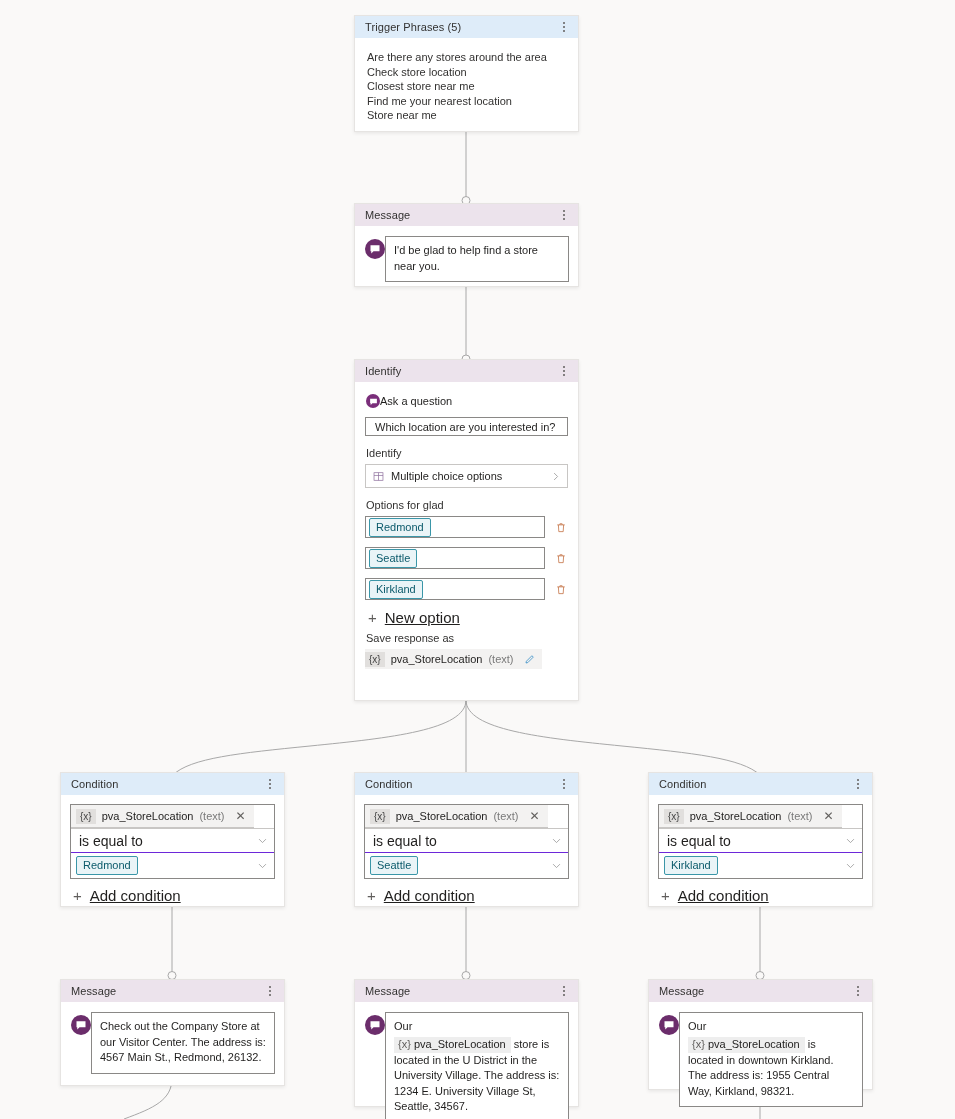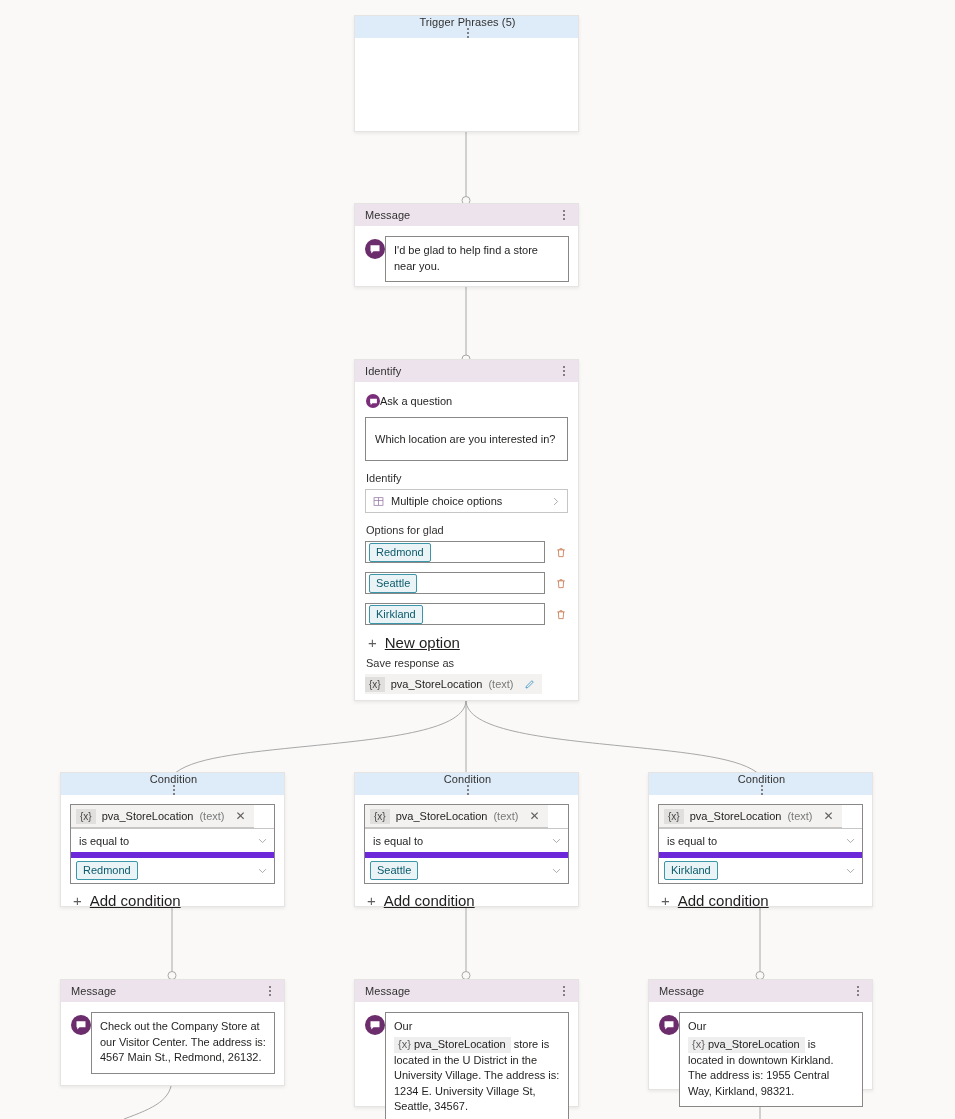"Trigger Phrases (5)" .hd-blue { flex-direction: column -> none }
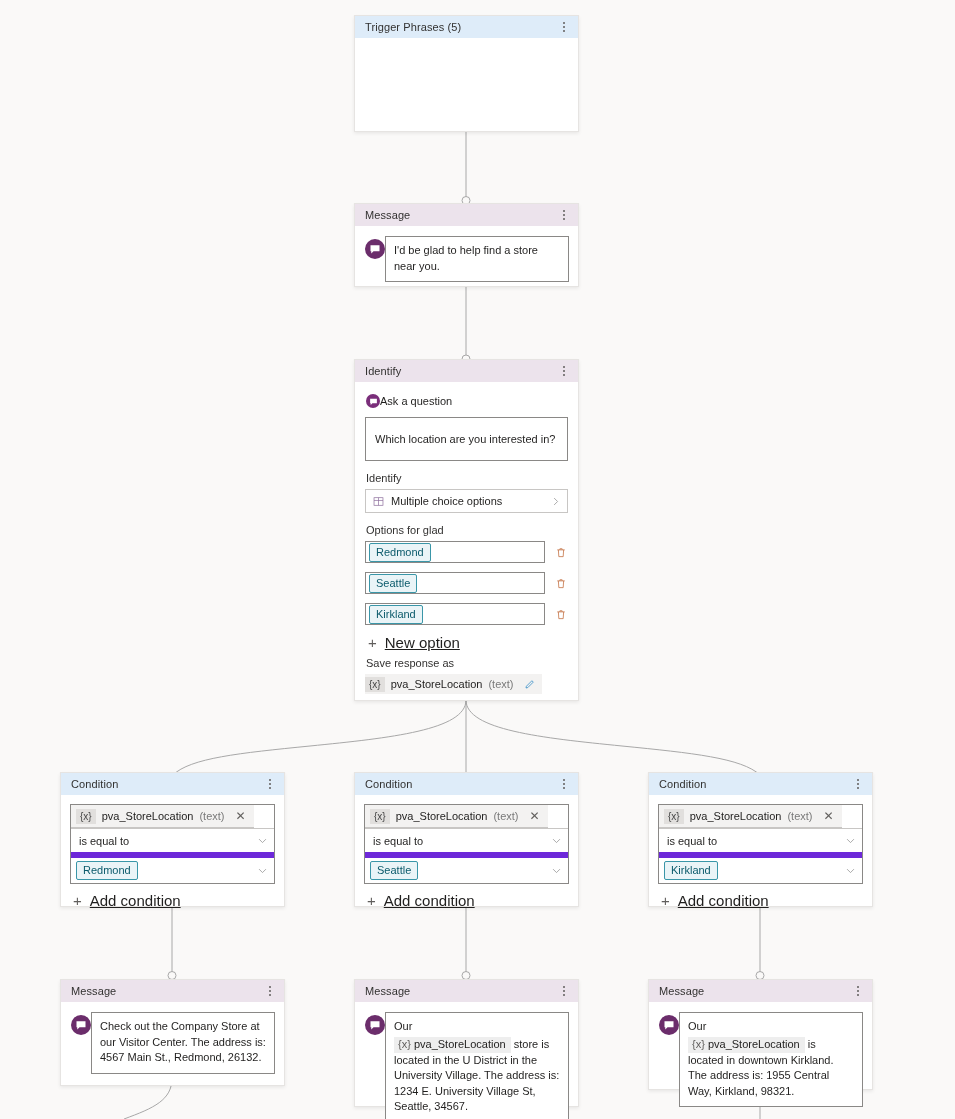"Are there any stores around" div.trig-list { html: none -> <div> <div>Are there any stores around the area</div> <div>Check store location</div> <div>Closest store near me</div> <div>Find me your nearest location</div> <div>Store near me</div> </div> }
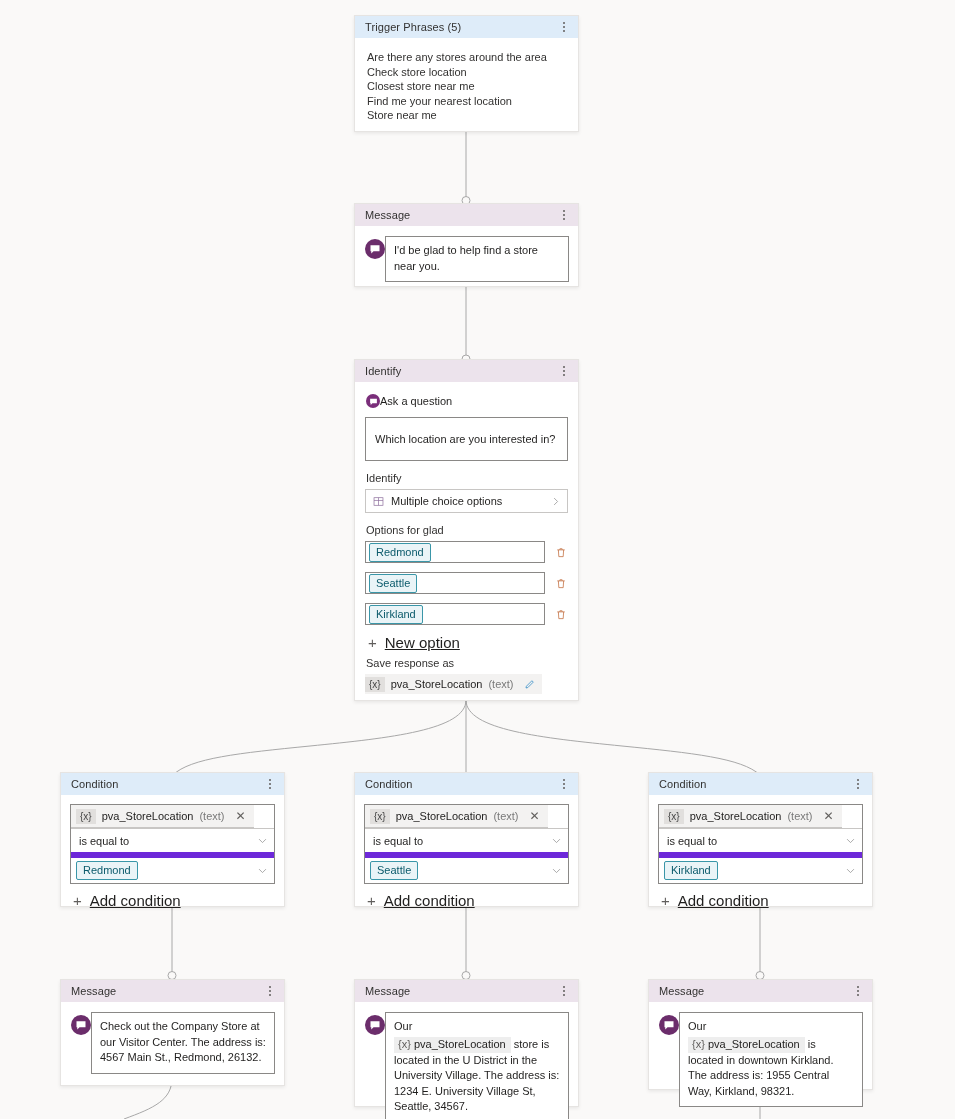"Which location are you interested" .q-input { height: 44px -> 19px }
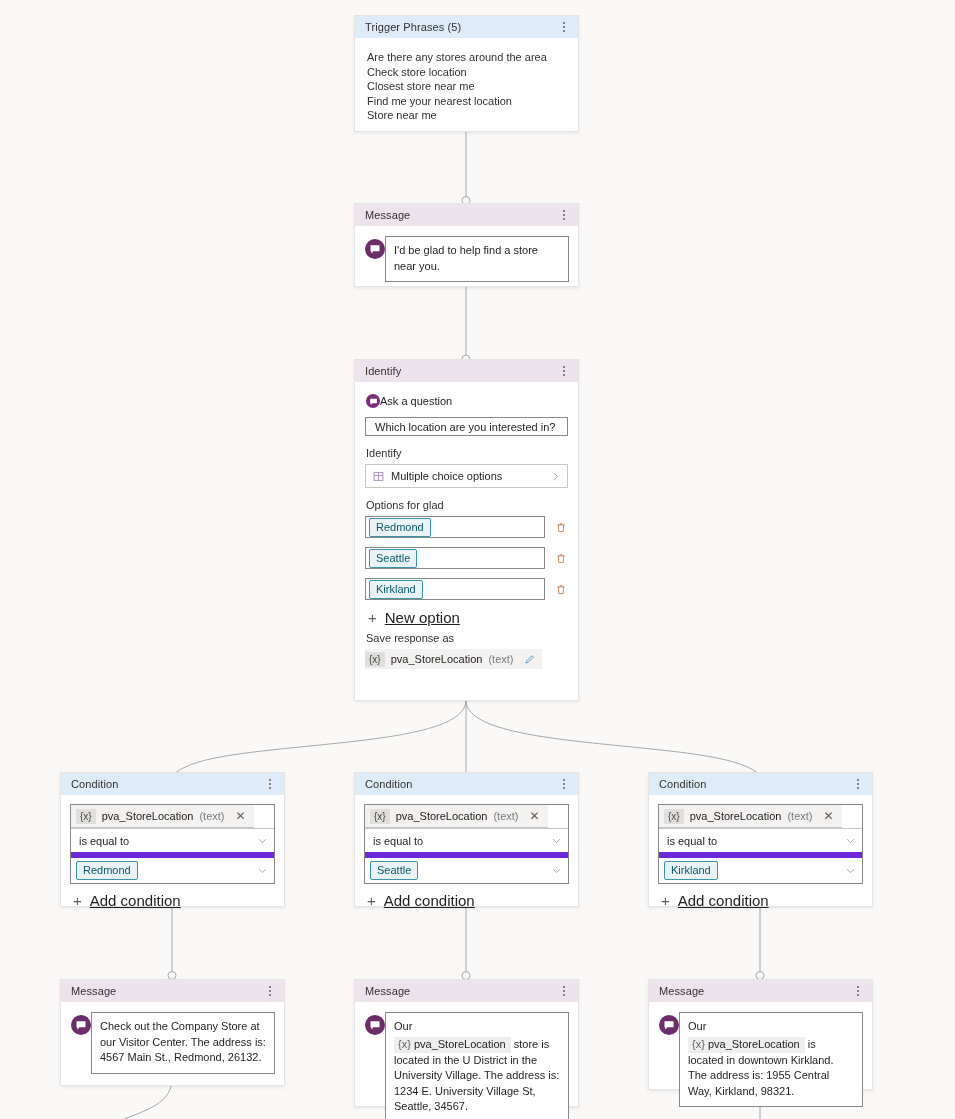"is equal to" .cond-sel { border-bottom: 6px solid #6d28d9 -> 1px solid #6d28d9; font-size: 11px -> 14px }
